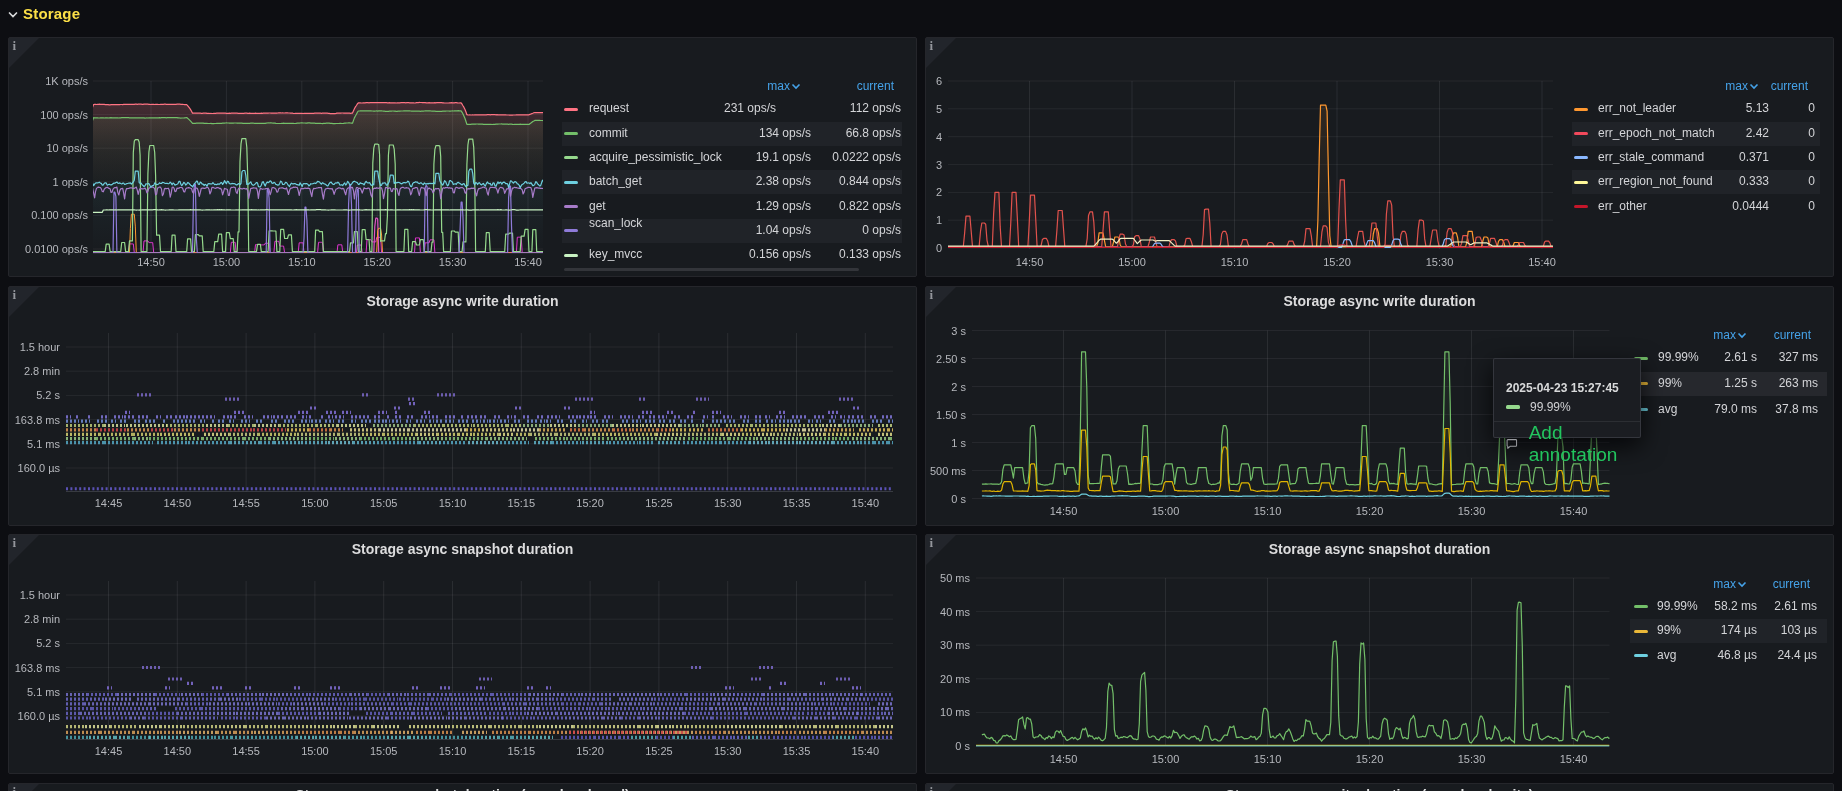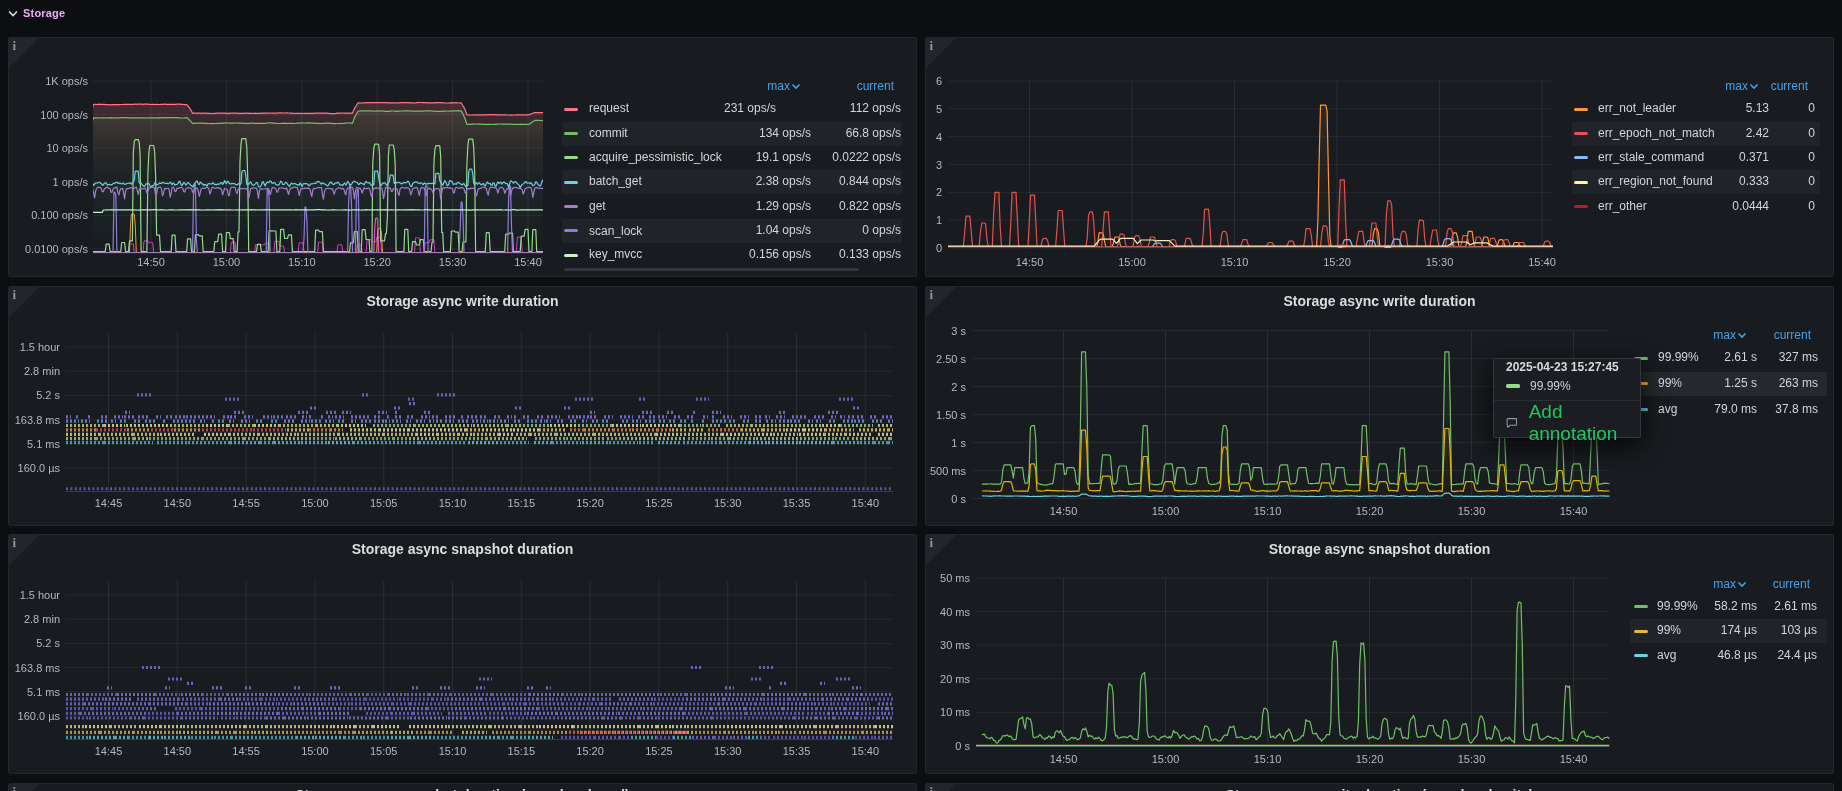"Storage" .hdr span { color: #f0abfc -> #fde047; font-size: 11px -> 15px }
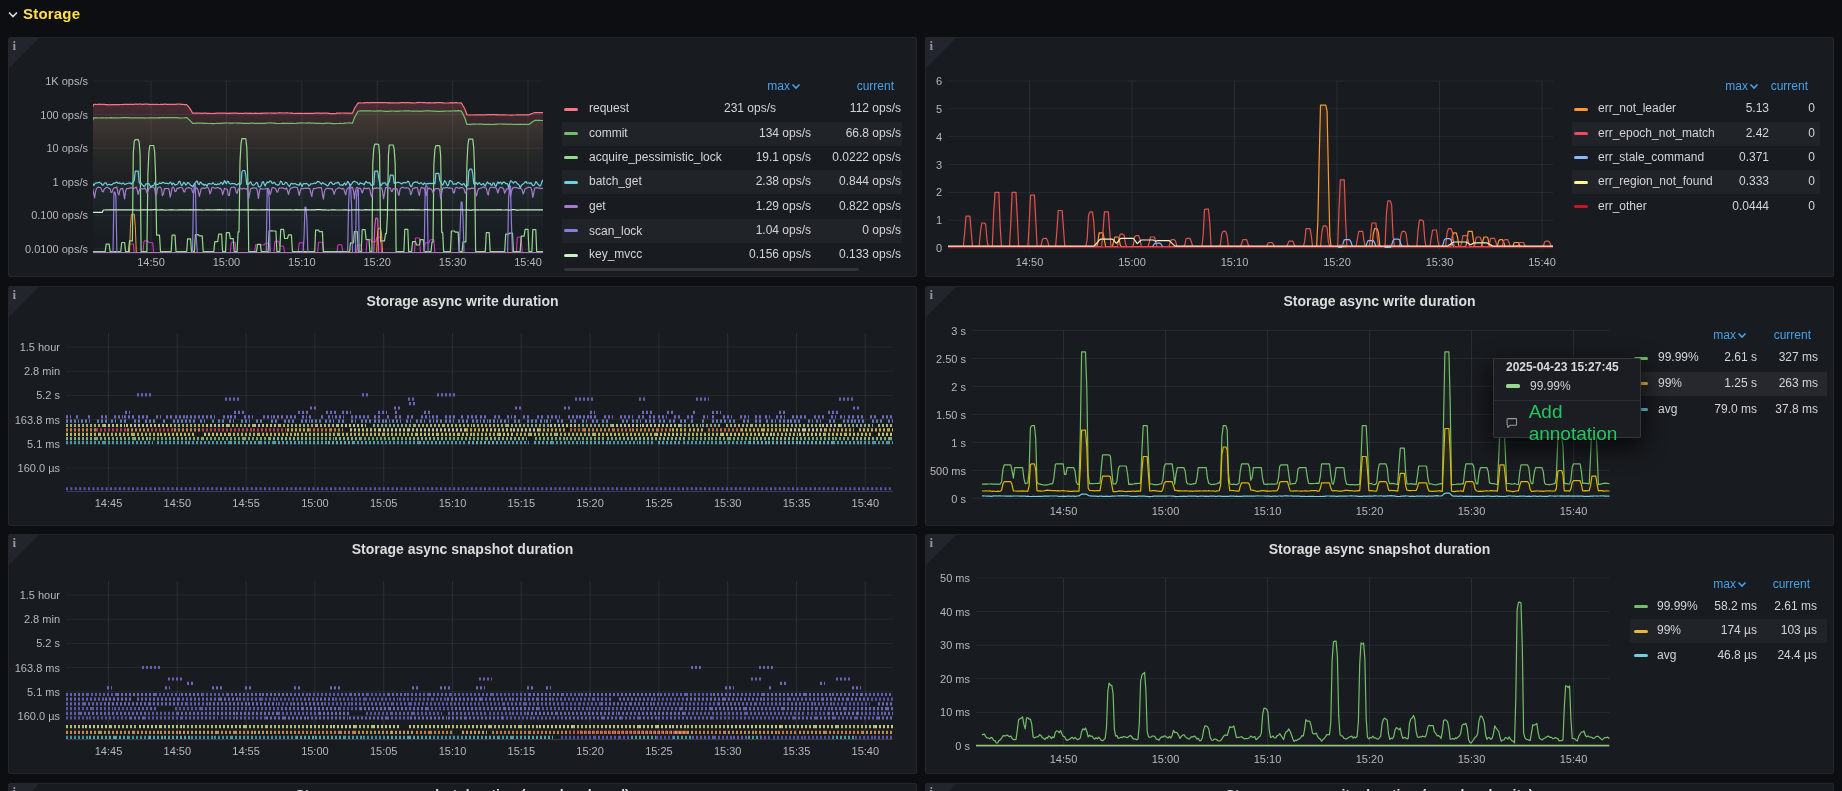"scan_lock" div.lgn { top: 186px -> 178px }
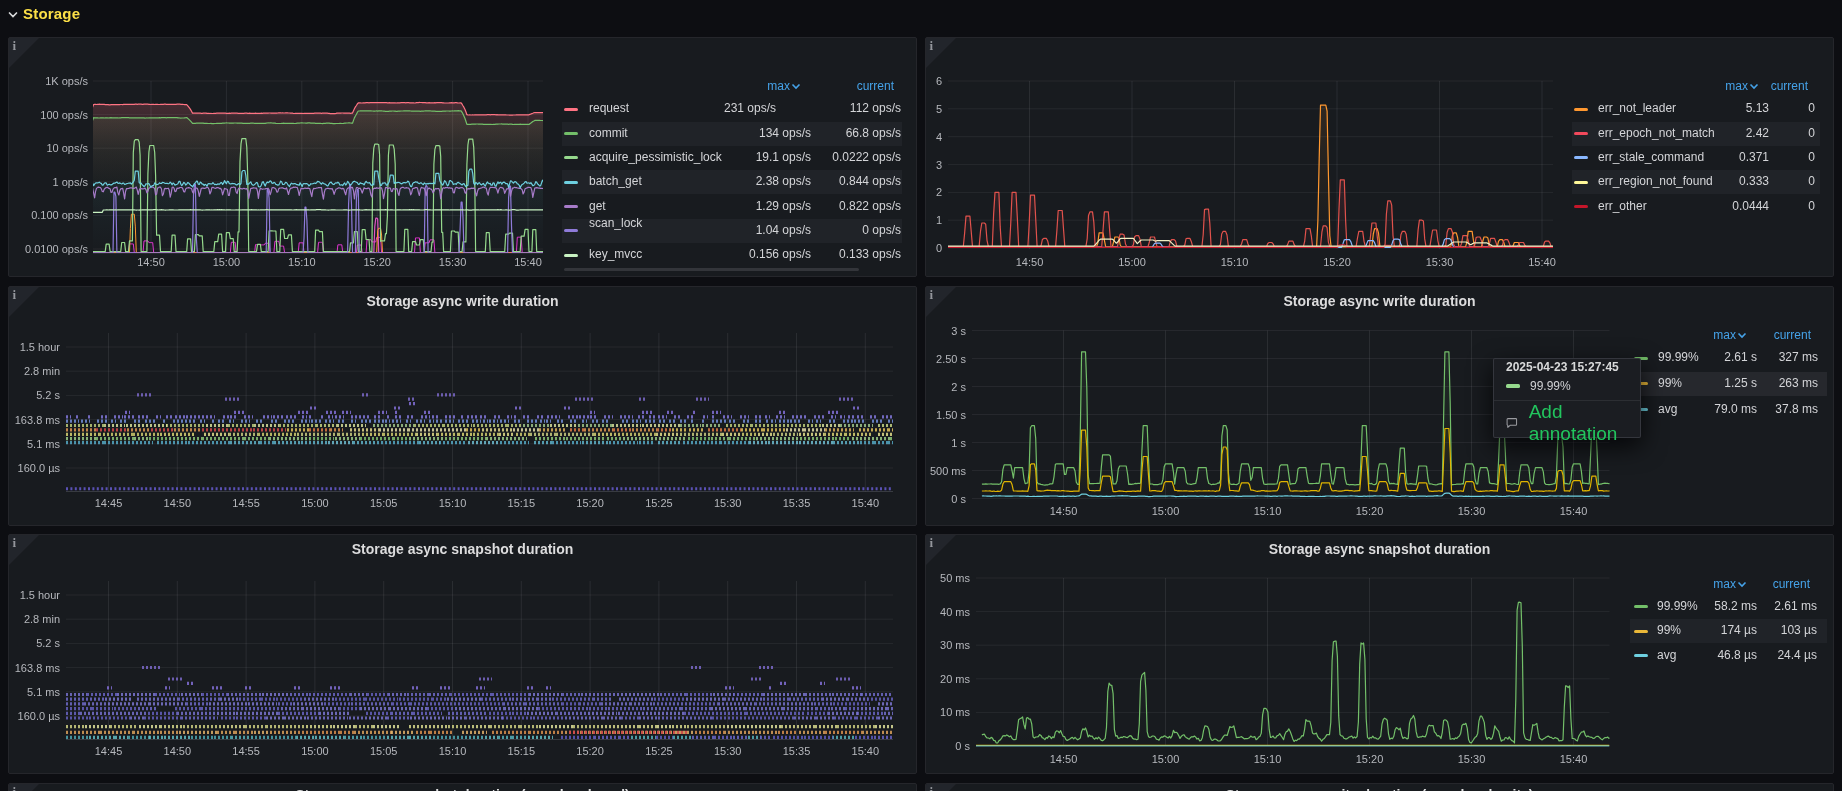"2025-04-23 15:27:45" .tooltip { padding: 1px 12px -> 22px 12px }
